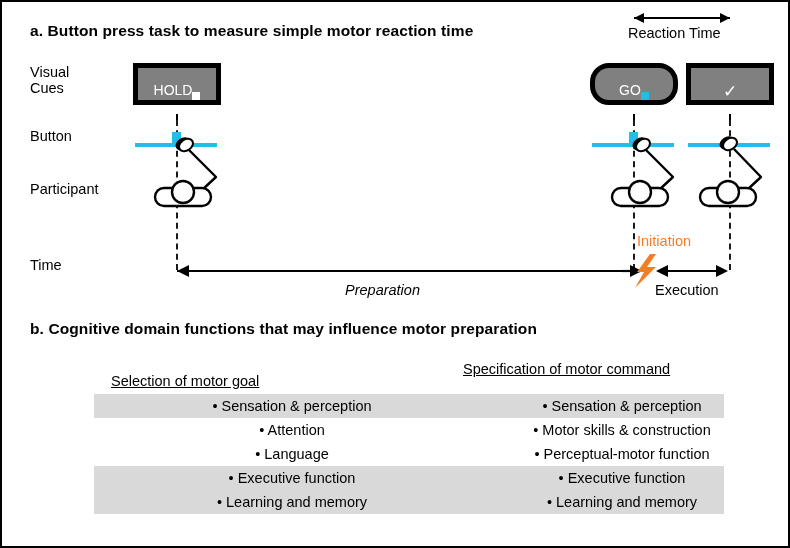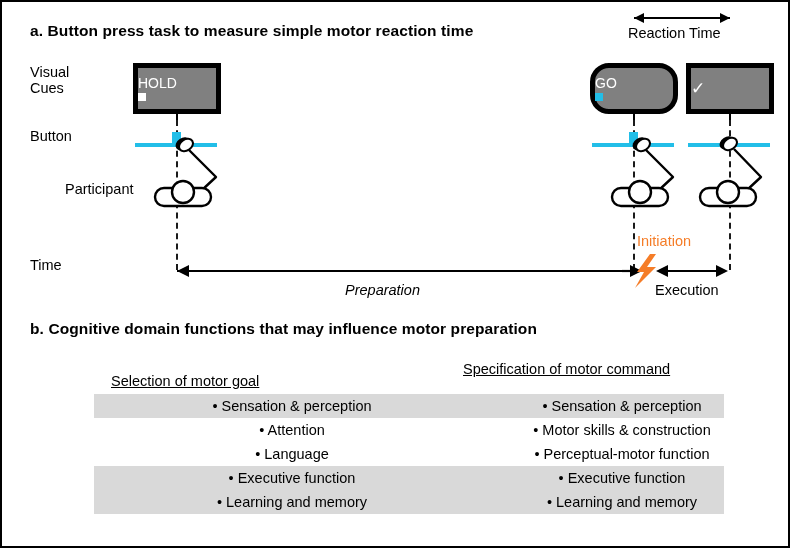"HOLD" .cuebox { align-items: flex-start -> flex-end; flex-direction: column -> row; height: 51px -> 42px }
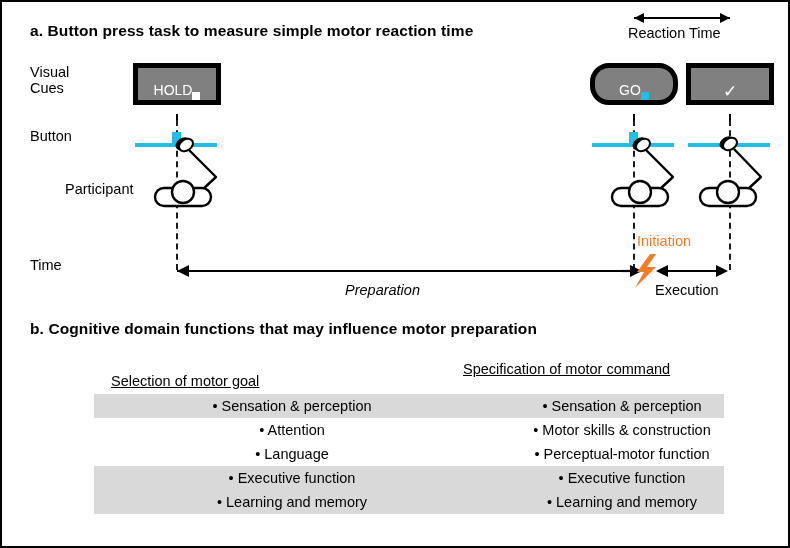"Participant" div.abs { margin-left: 35px -> none }
